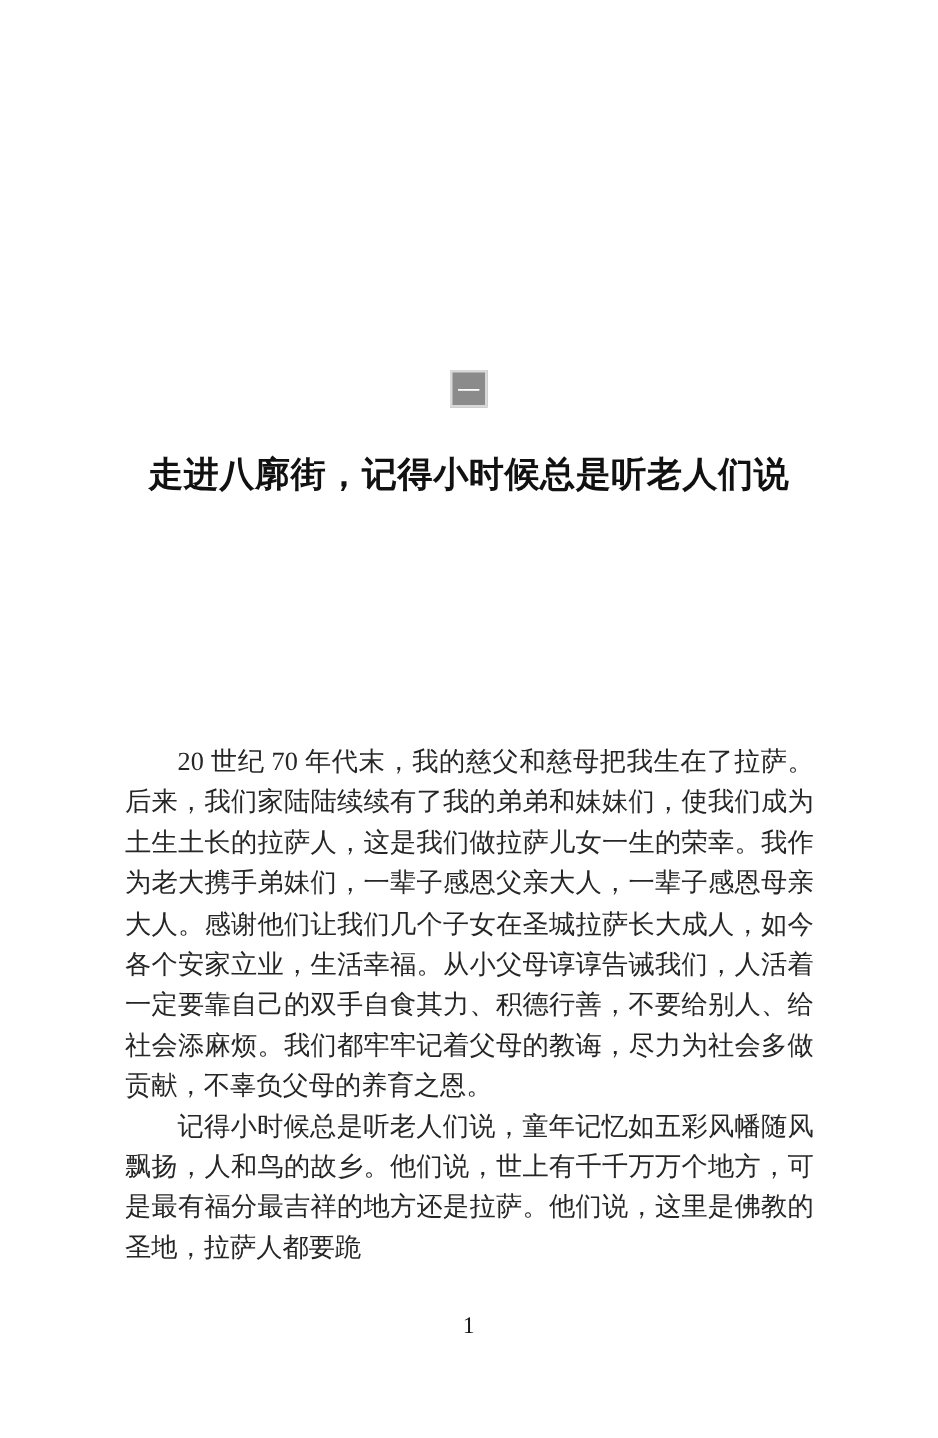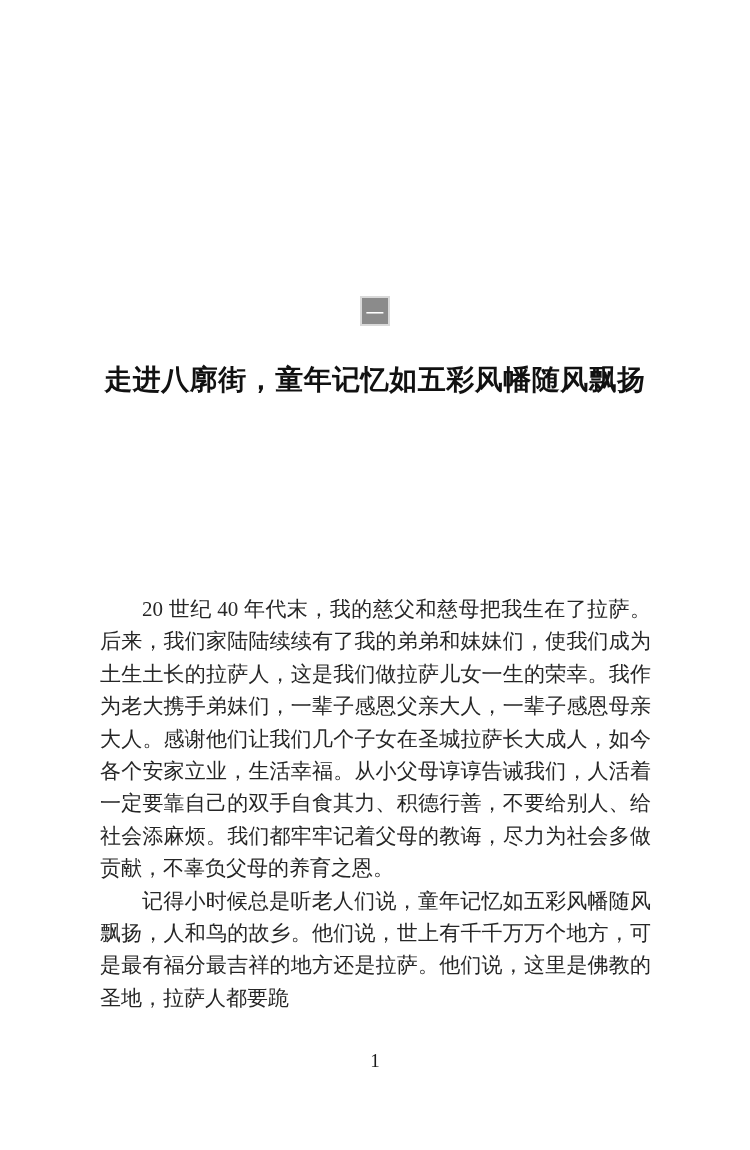"走进八廓街，童年记忆如五彩风幡随风飘扬" h1.chapter-title { text: 童年记忆如五彩风幡随风飘扬 -> 记得小时候总是听老人们说 }
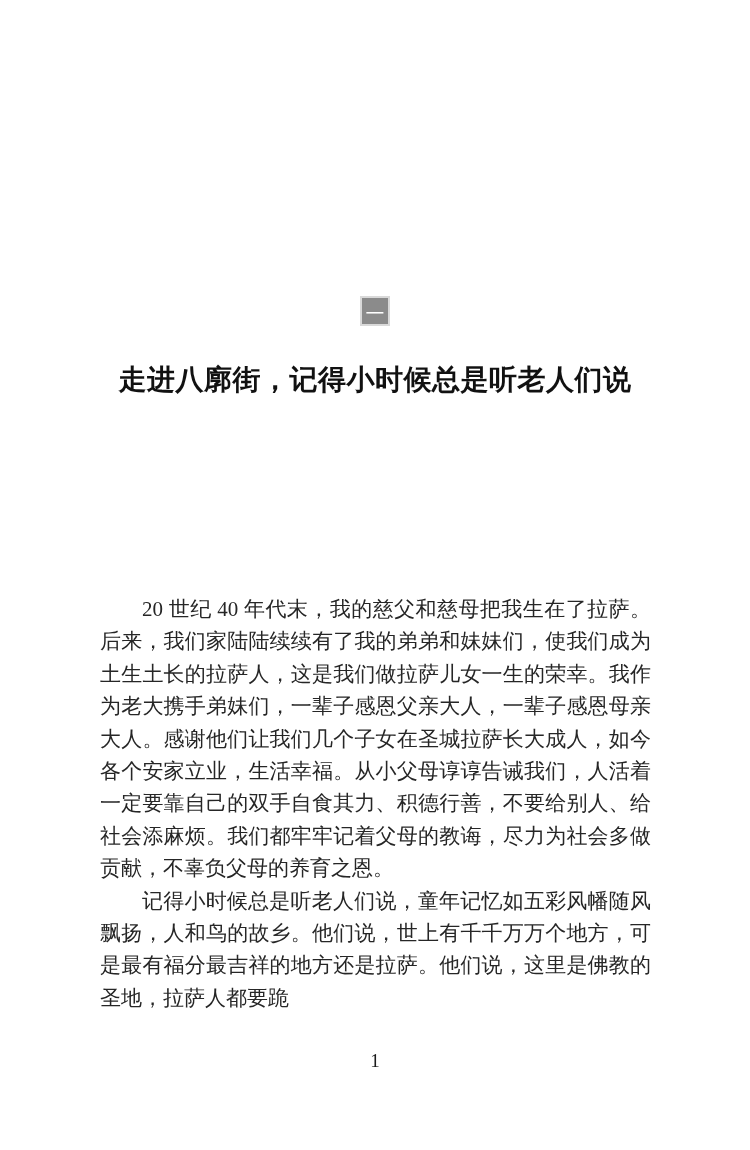"20 世纪 40" p { text: 40 -> 70 }
